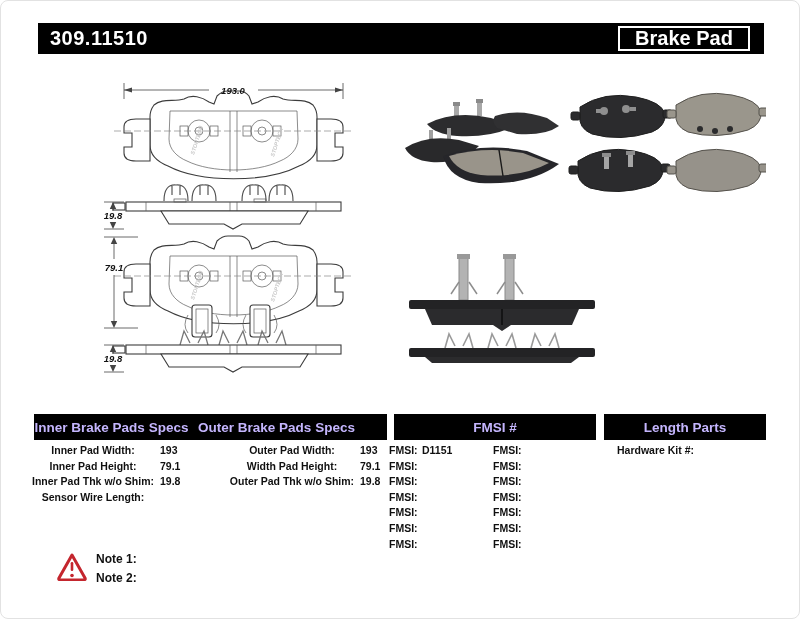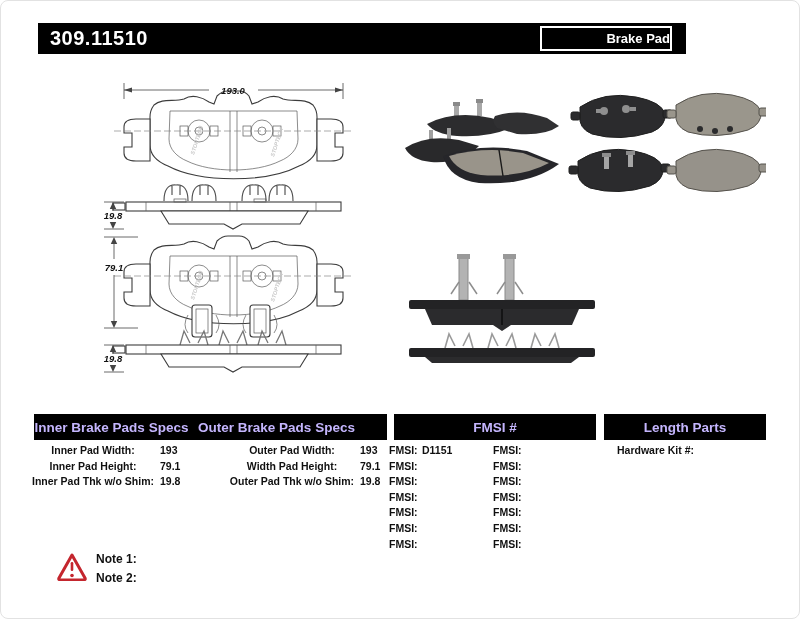"309.11510" .header-bar { width: 648px -> 726px }
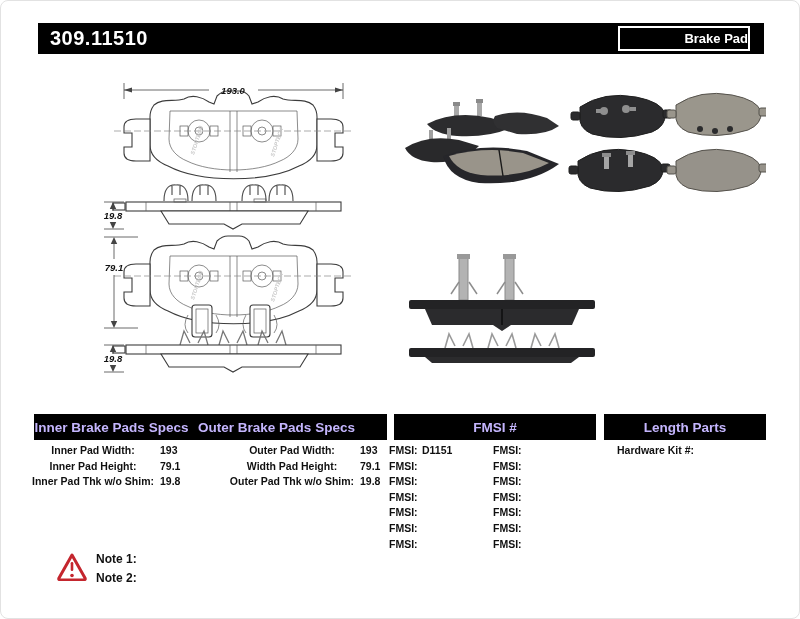"Brake Pad" .product-badge { font-size: 13px -> 20px; justify-content: flex-end -> center }
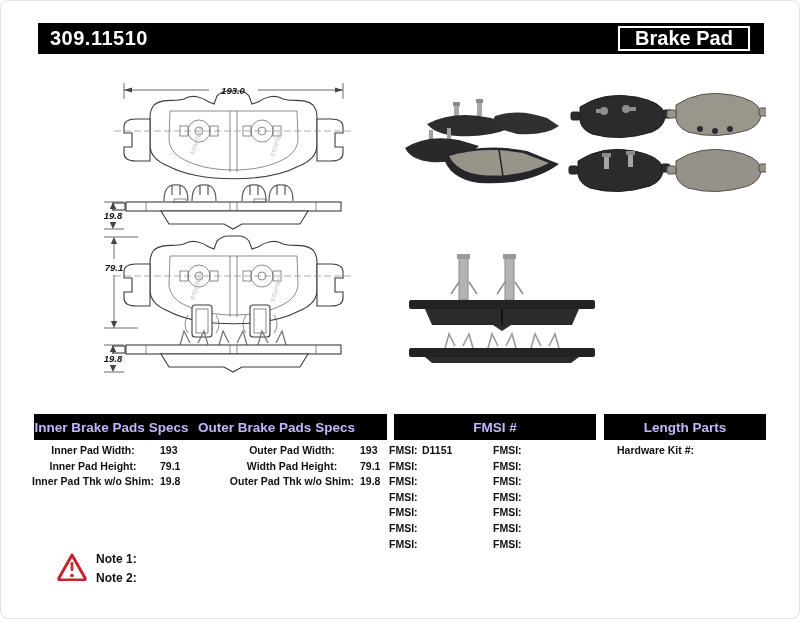"Sensor Wire Length:" div.srow { html: none -> <div> <span>Sensor Wire Length:</span> <span></span> </div> }
